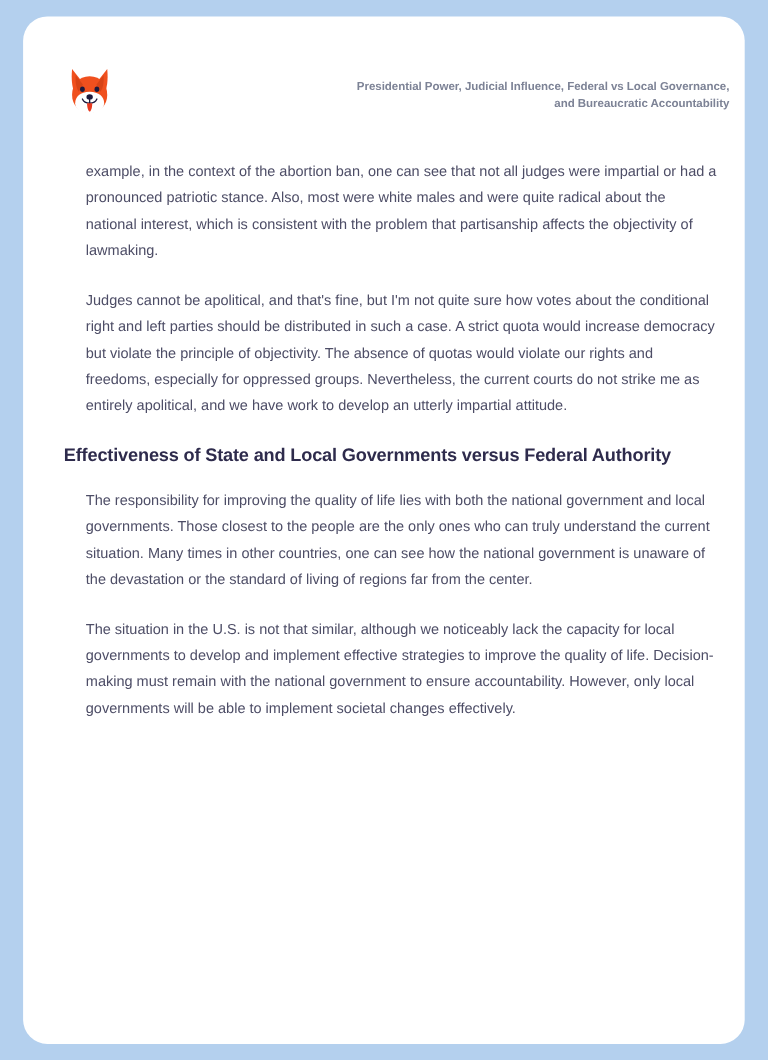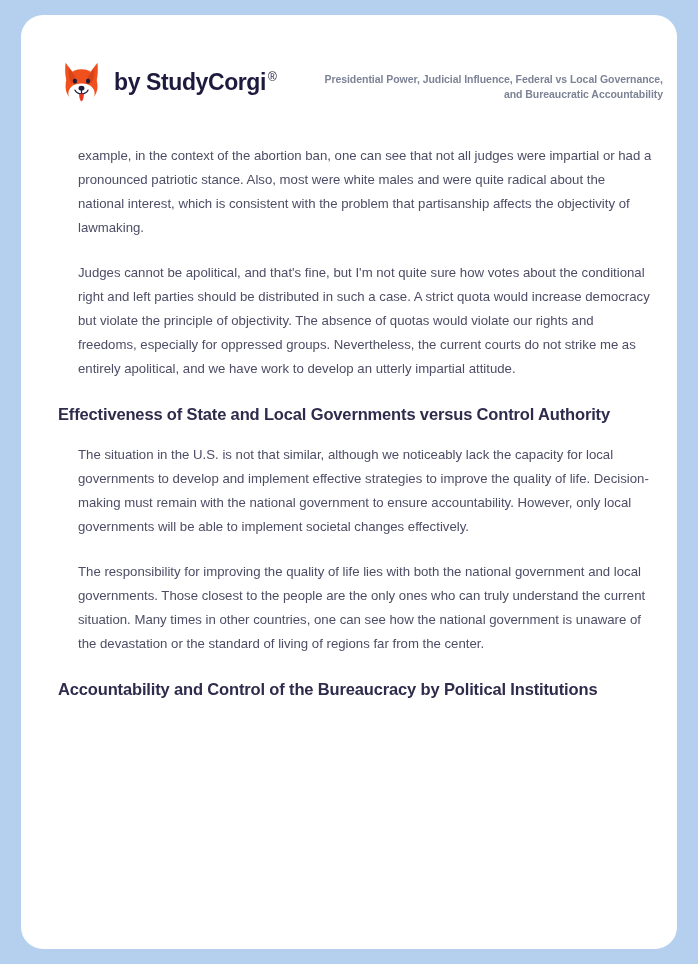"by StudyCorgi ®" div.brand-text { html: <div><span>by StudyCorgi</span><span>®</span></div> -> none }
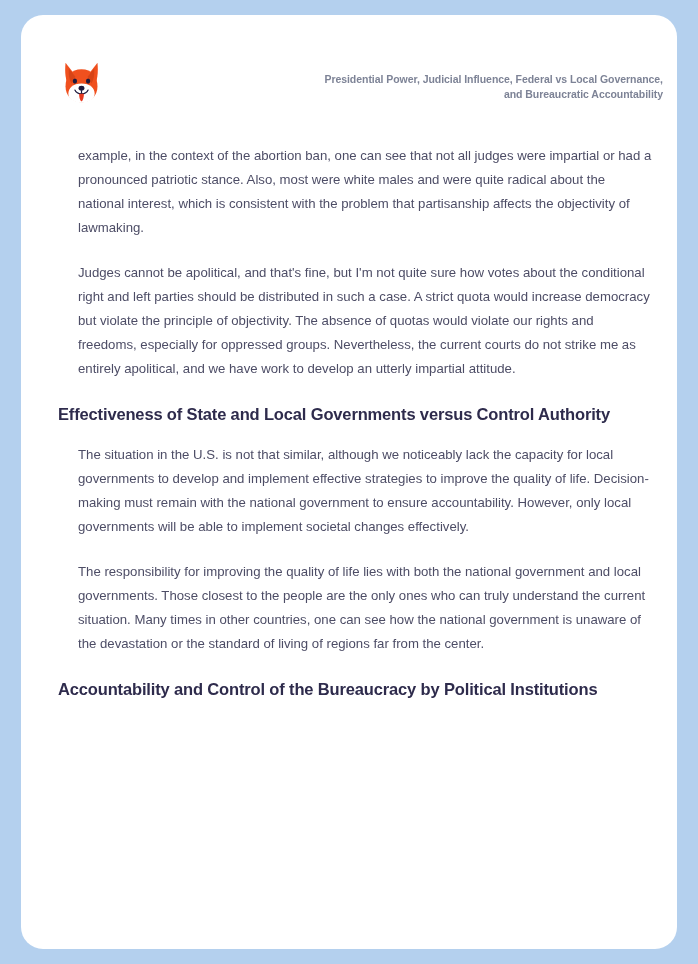"Effectiveness of State and Local" h2.section-heading { text: Control -> Federal }
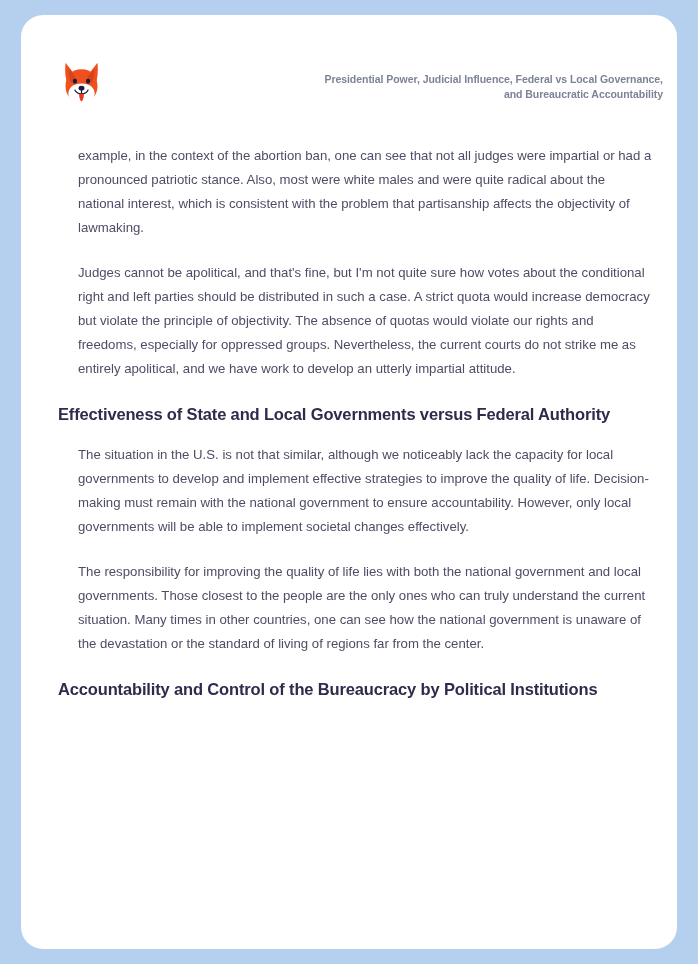"The situation in the U.S." p.para { order: before "The responsibility for improving the" -> after "The responsibility for improving the" }
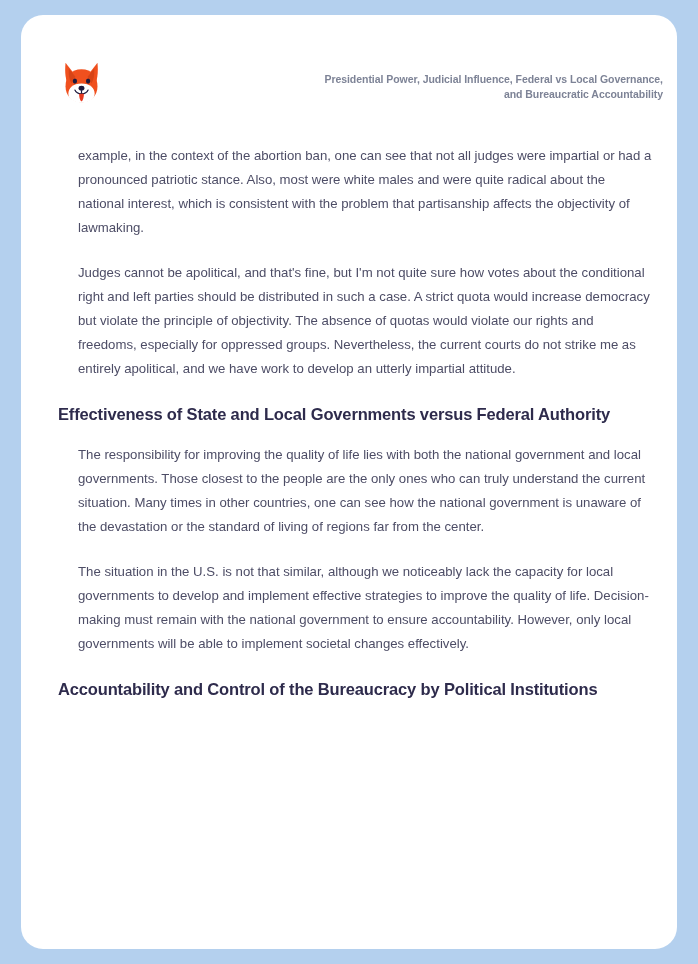"Accountability and Control of the" h2.section-heading { html: <h2>Accountability and Control of the Bureaucracy by Political Institutions</h2> -> none }
